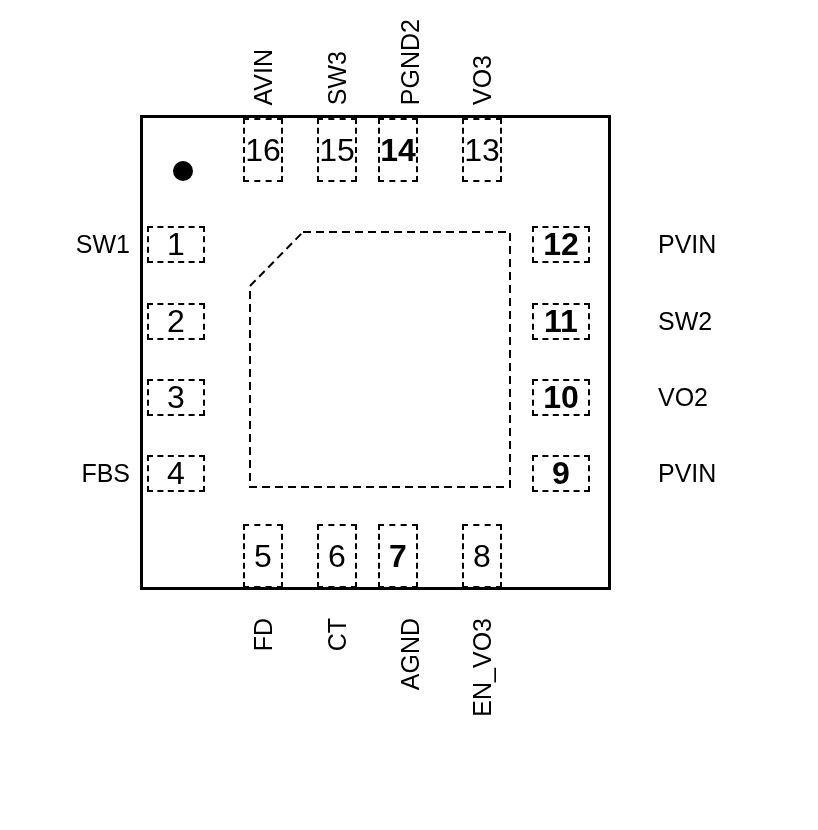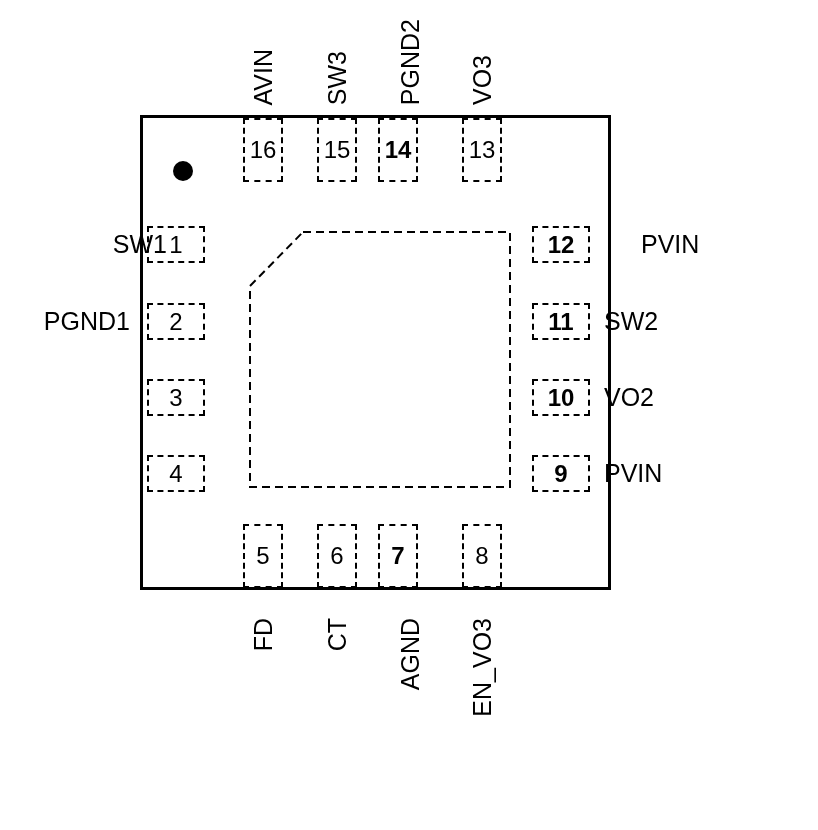"16" .pin-box { font-size: 24px -> 32px }
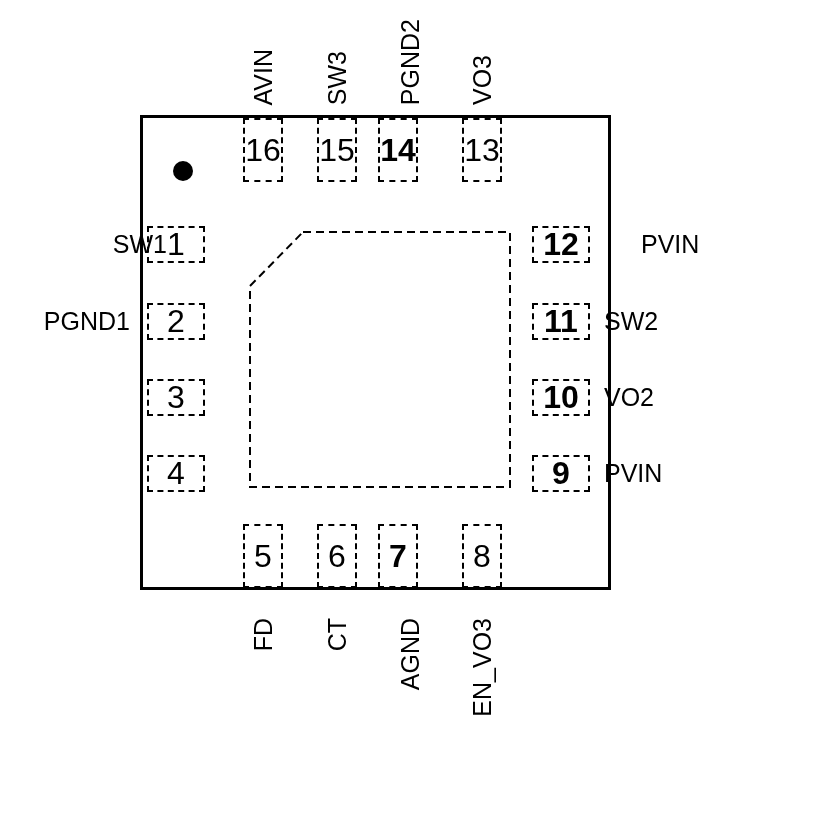"SW1" .lt-1 { margin-left: 37px -> none }
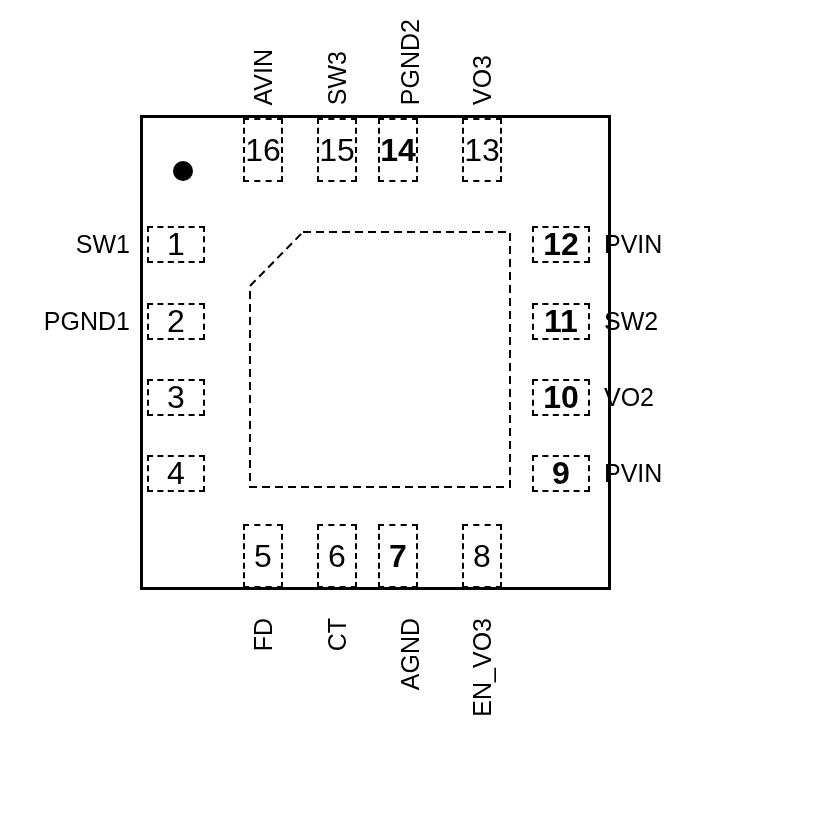"PVIN" .lbl-right { left: 604px -> 658px }
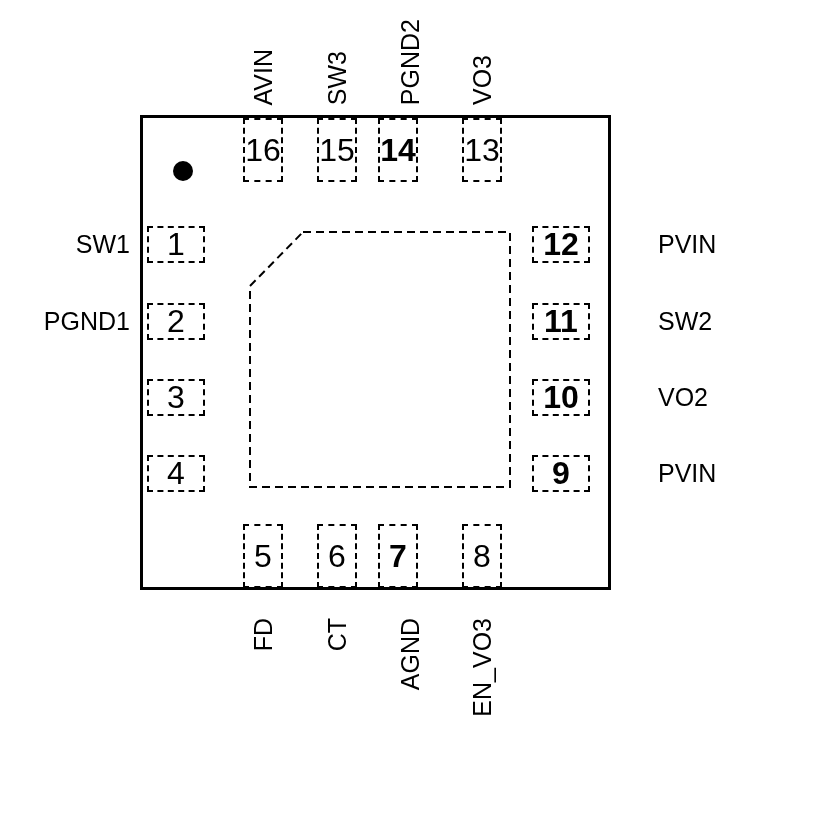"PGND1" div.side-label { html: <div>PGND1</div> -> none }
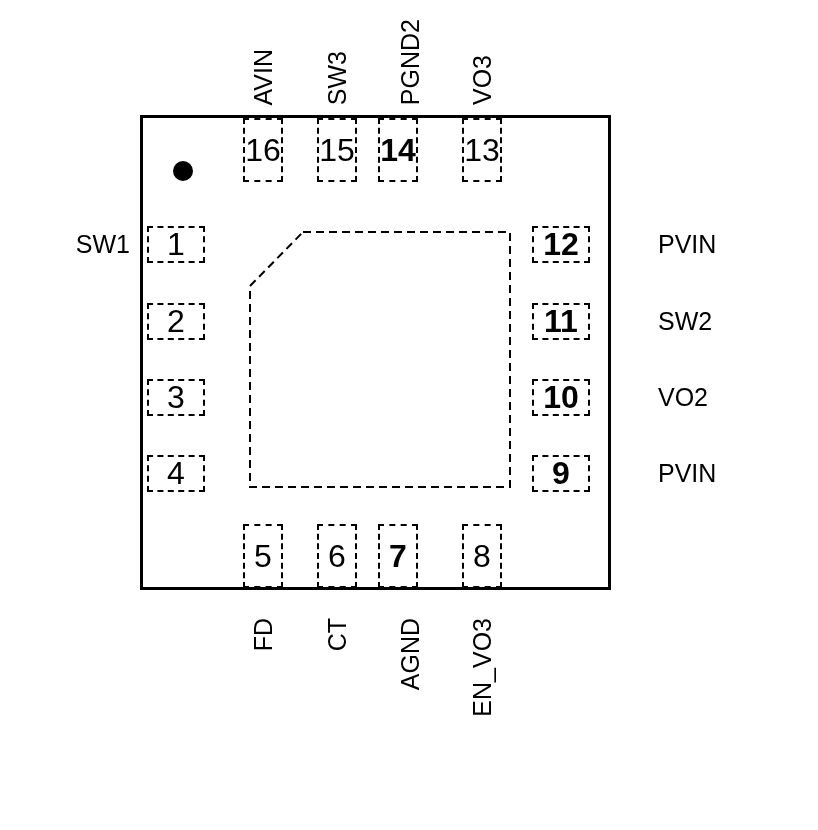"FBS" div.side-label { html: none -> <div>FBS</div> }
